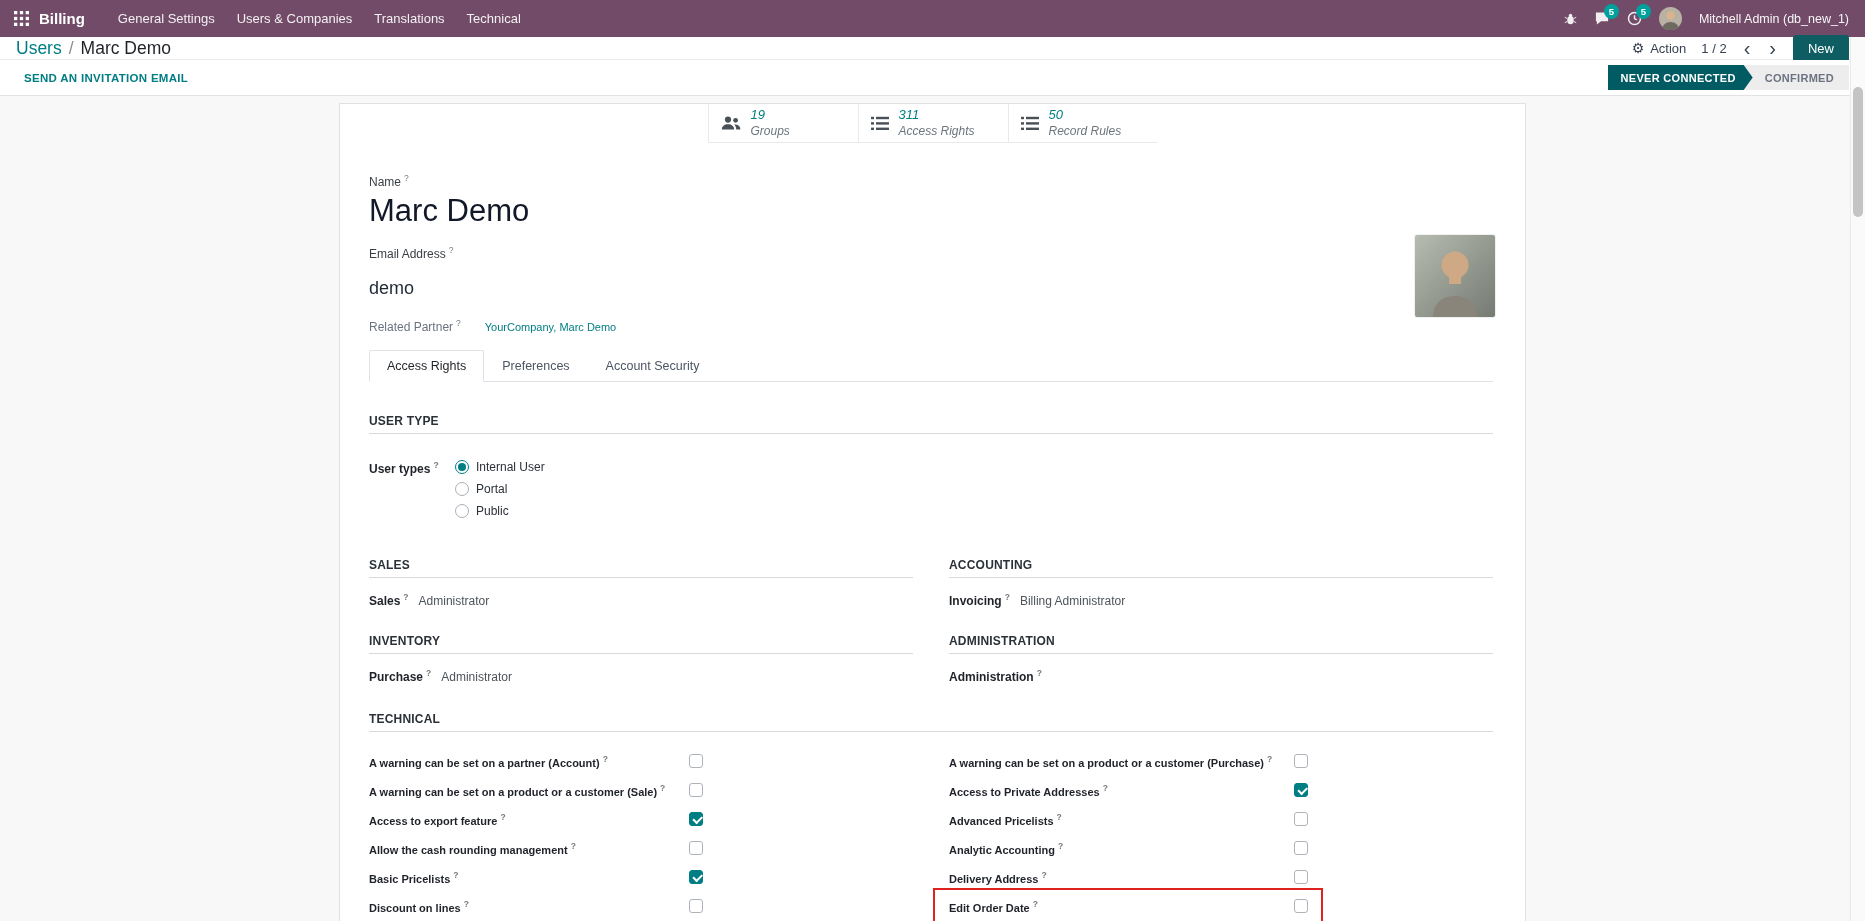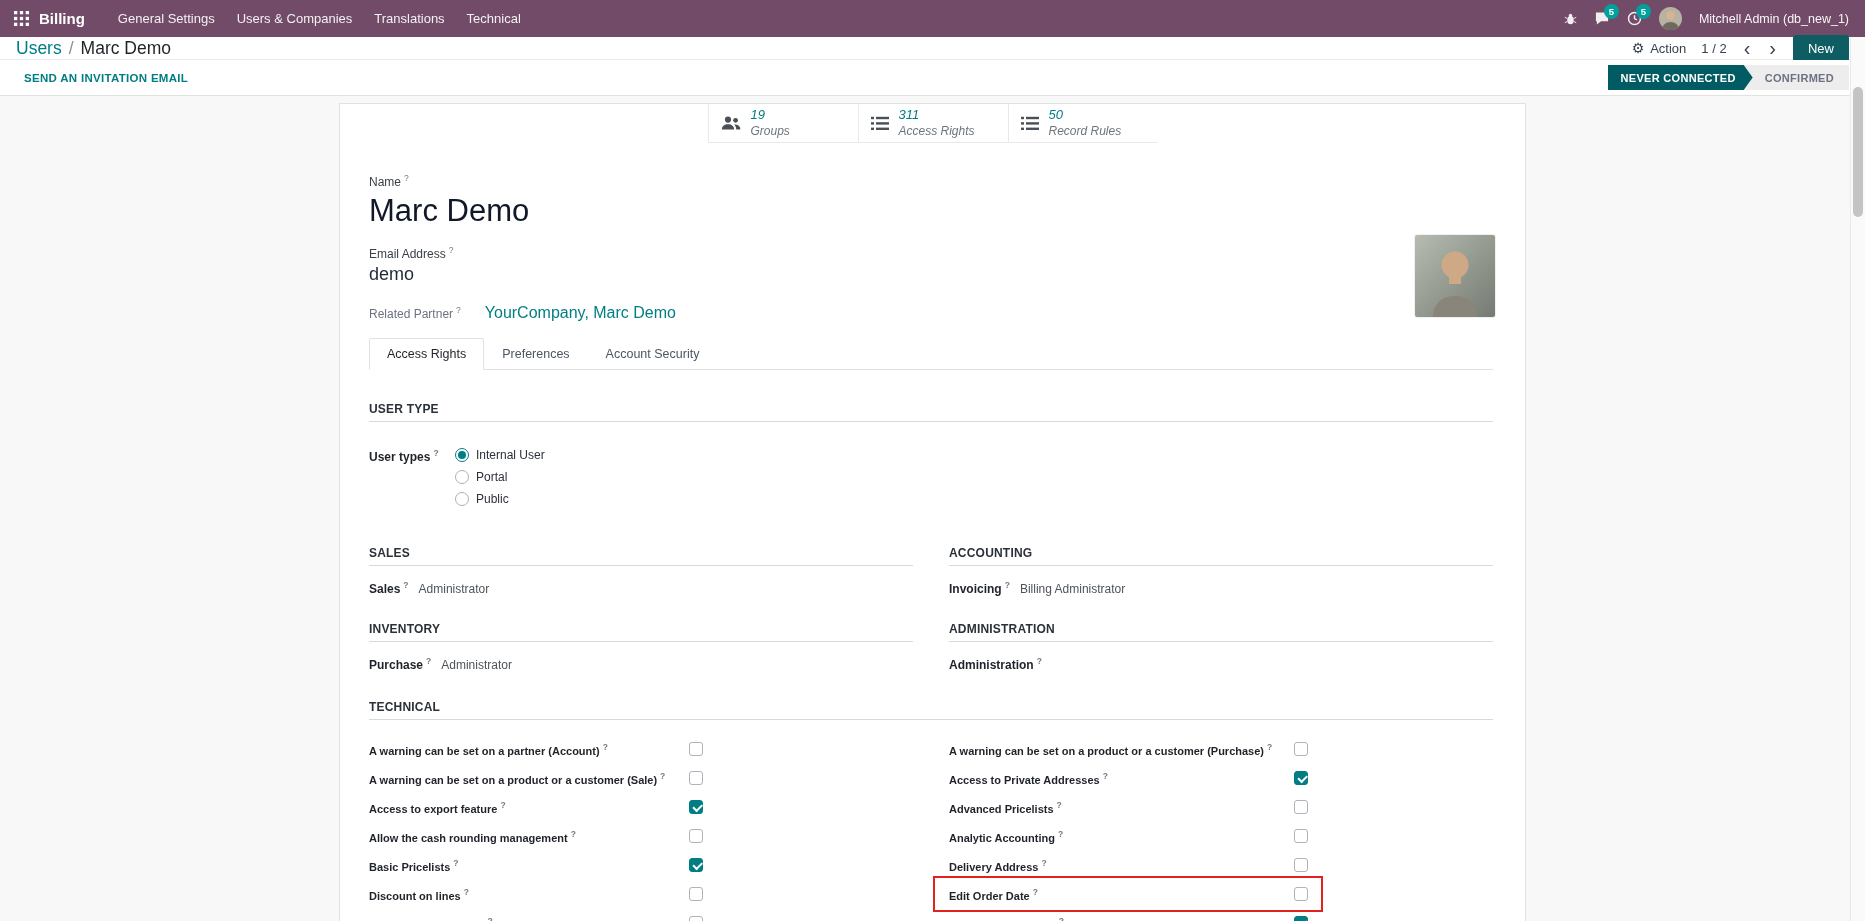"demo" .email-value { margin: 3px 0 19px -> 17px 0 19px }
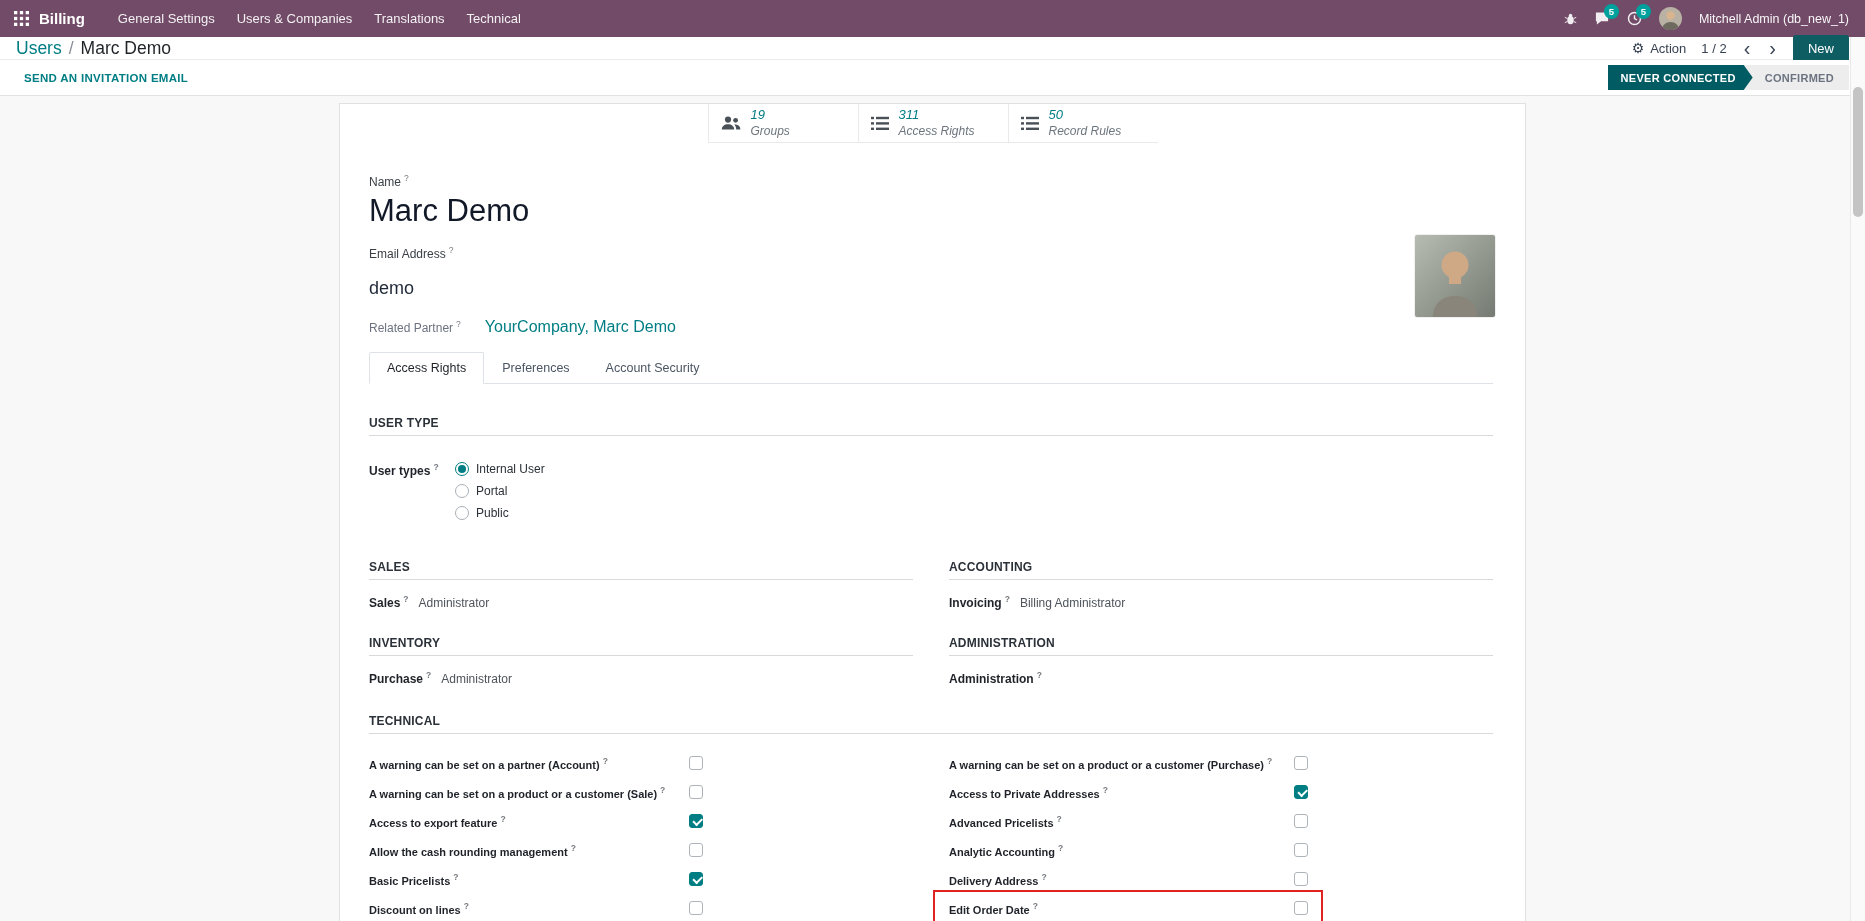"YourCompany, Marc Demo" .link { font-size: 16px -> 11px }
